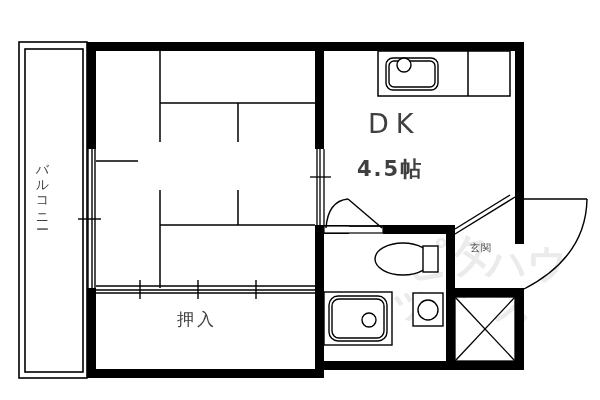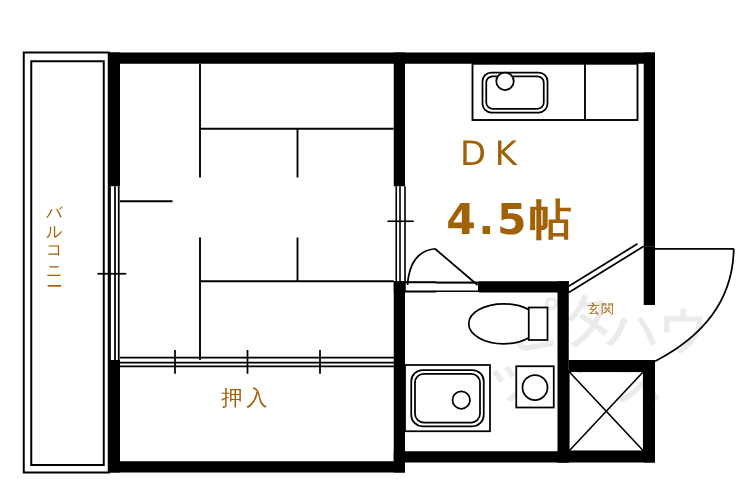"DK" .lbl { color: #a16207 -> #404040 }
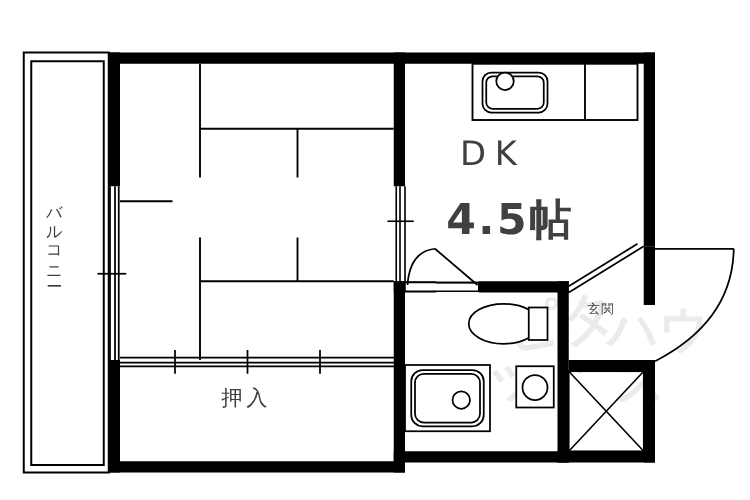"4.5帖" .lbl-dk-size { font-size: 34px -> 21px }
